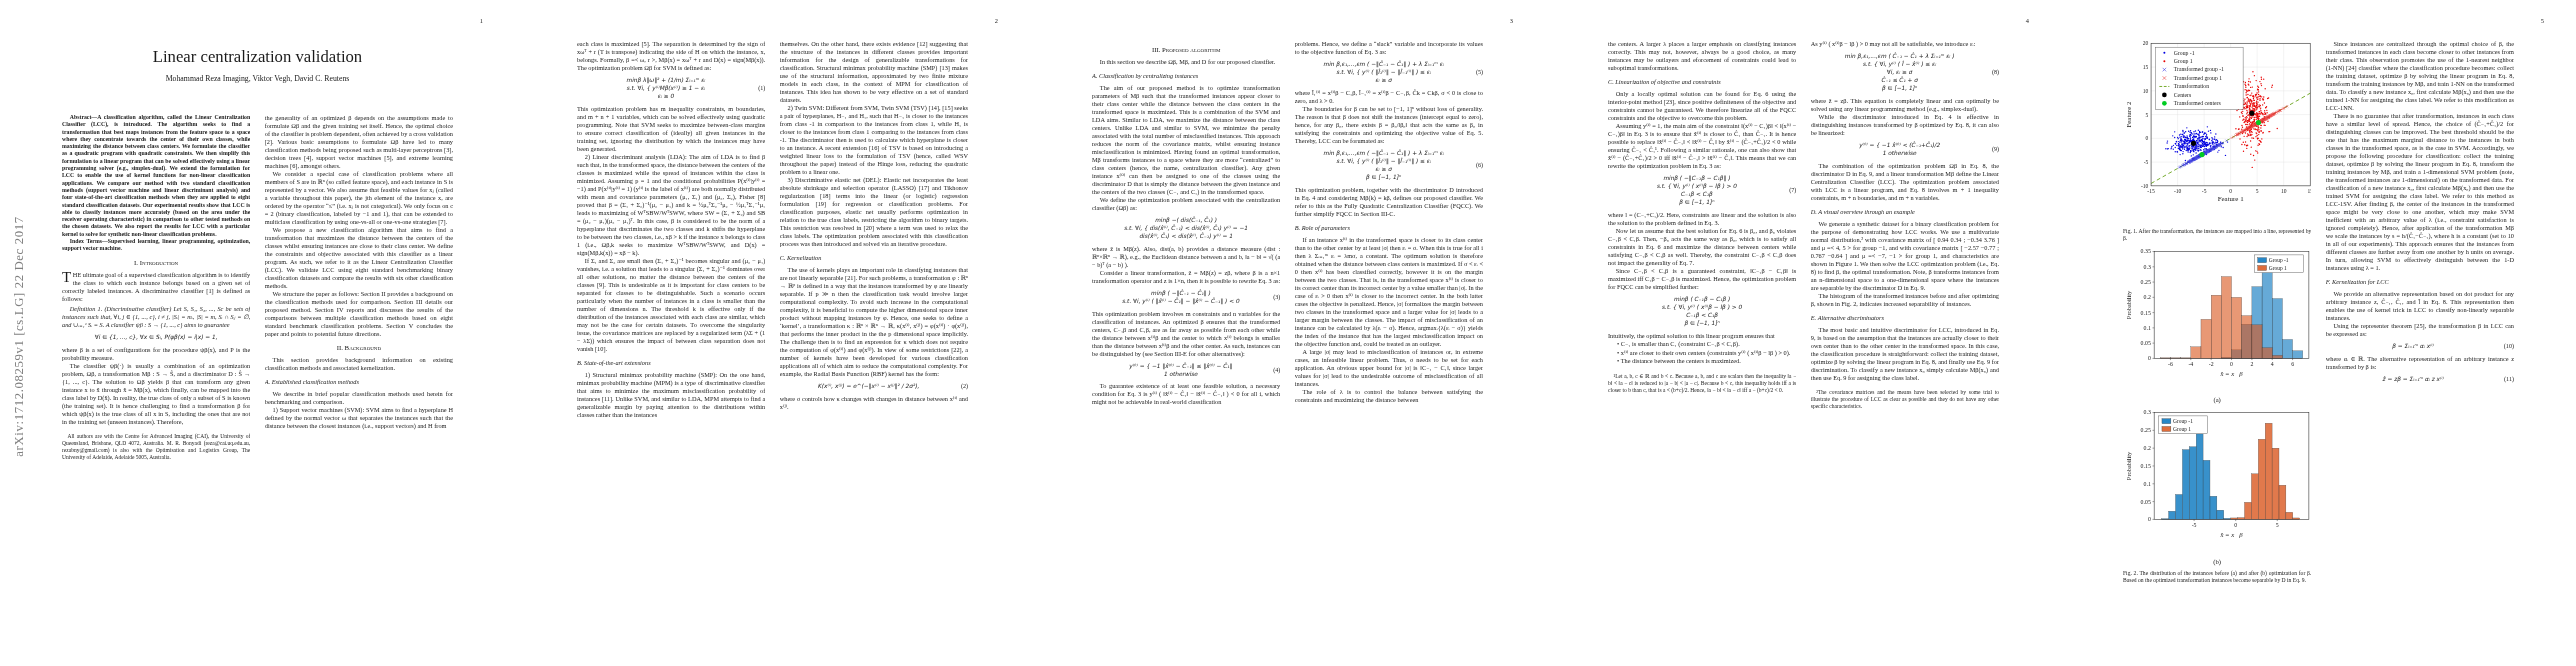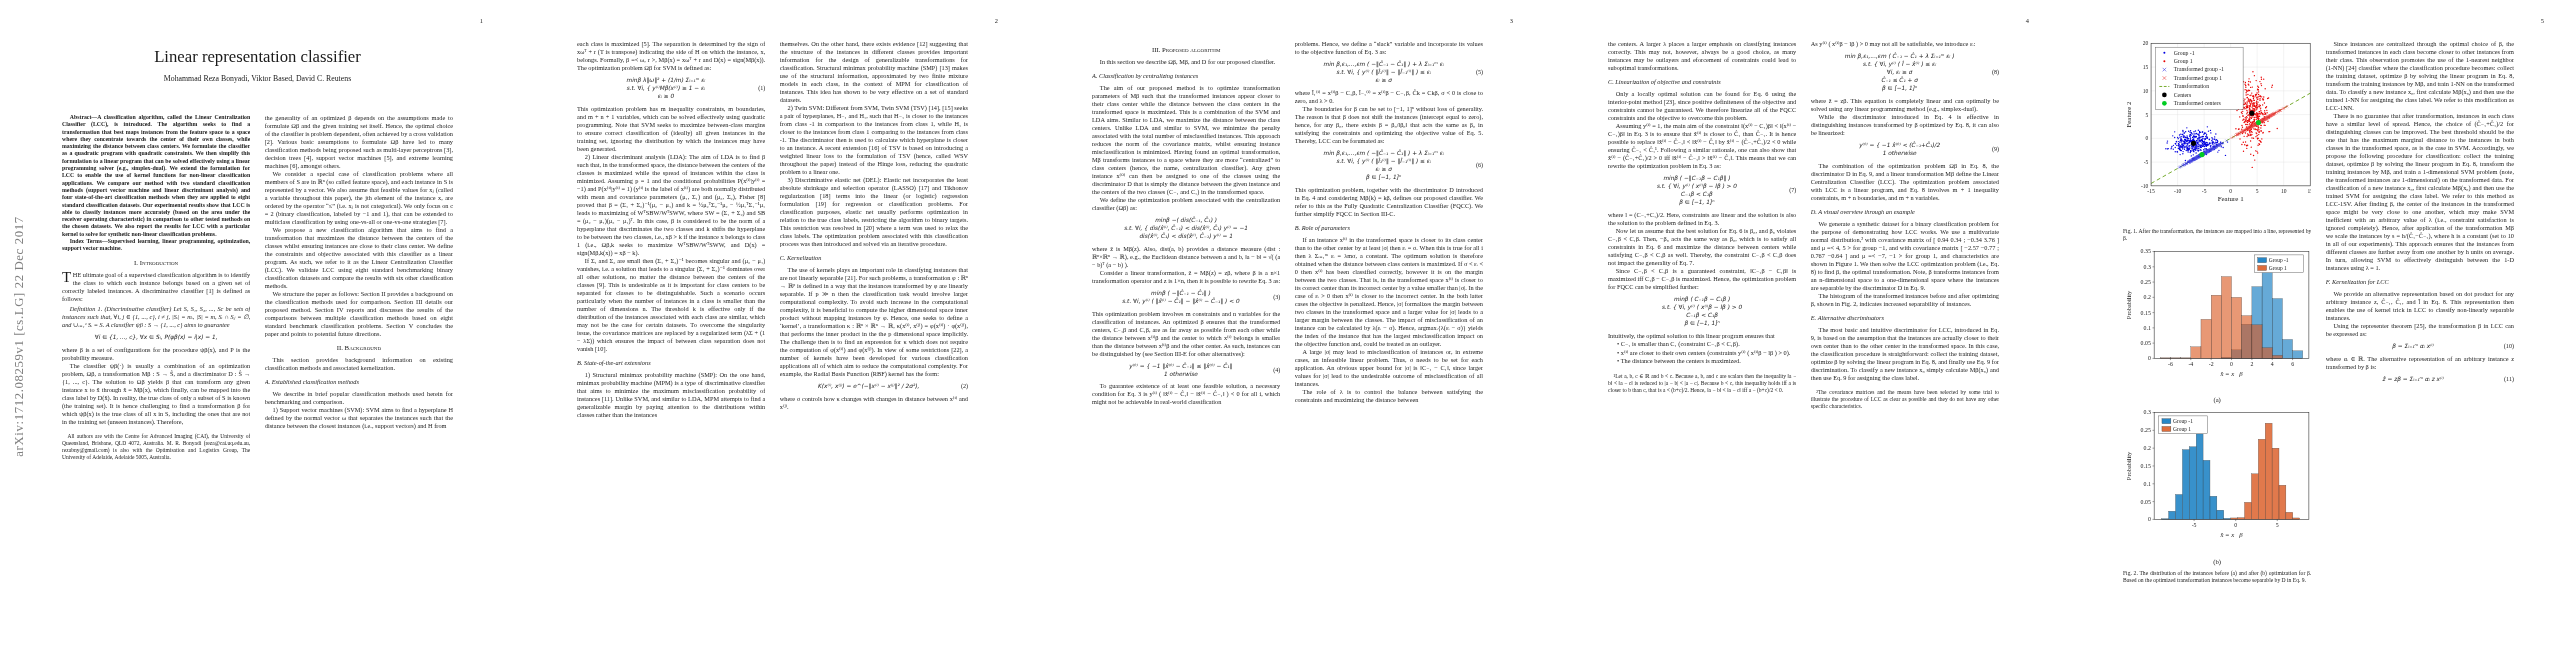"Linear representation classifier" div.title { text: representation classifier -> centralization validation }
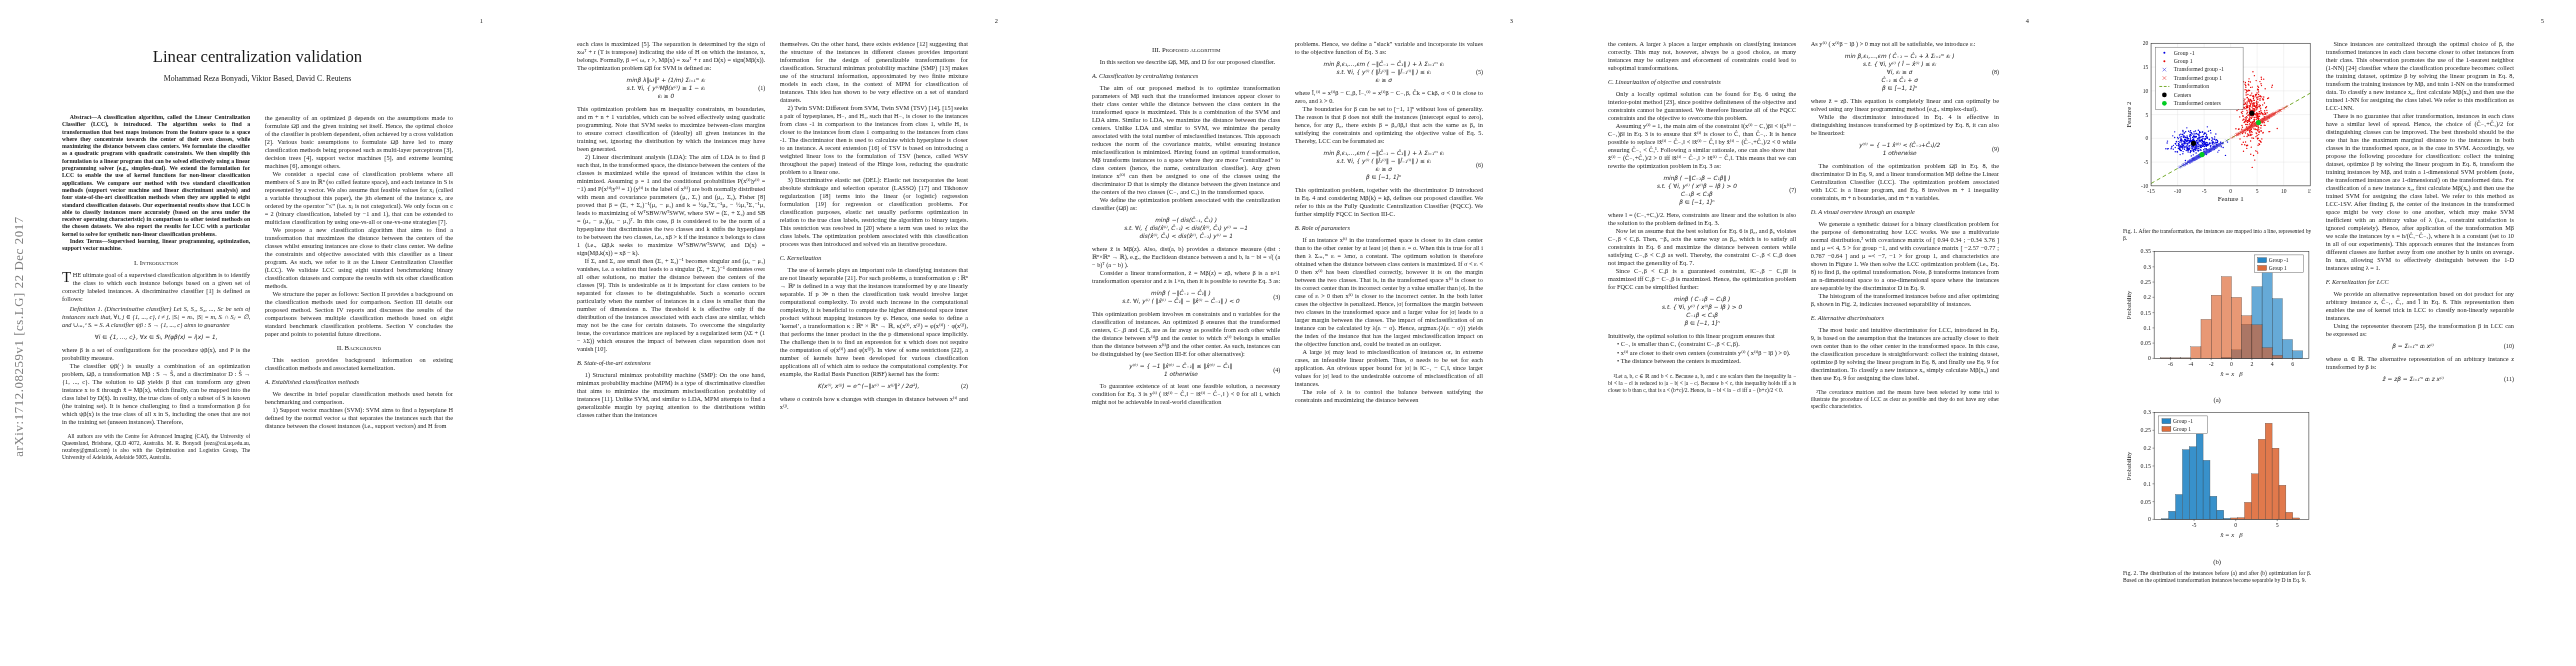"Mohammad Reza Bonyadi, Viktor Based," div.authors { text: Bonyadi, Viktor Based -> Imaging, Viktor Vegh }
